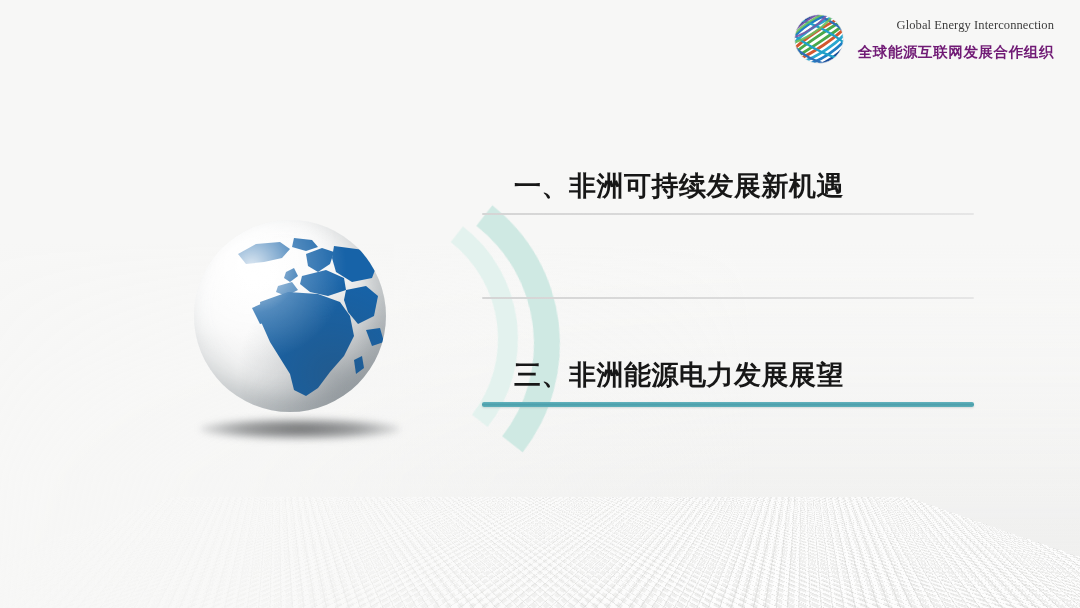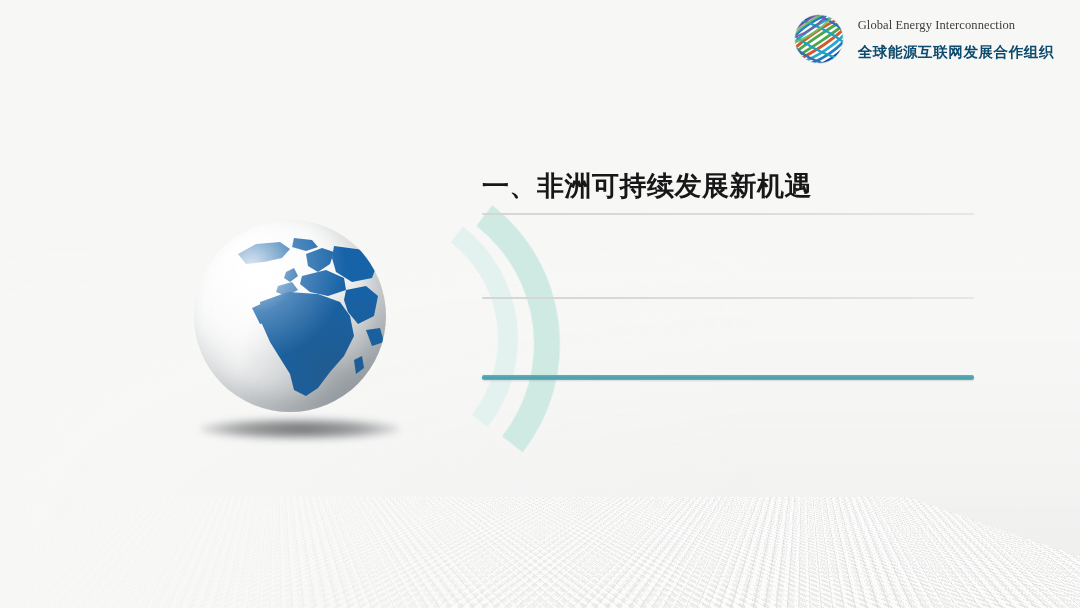"Global Energy Interconnection" .logo-text { text-align: none -> right }
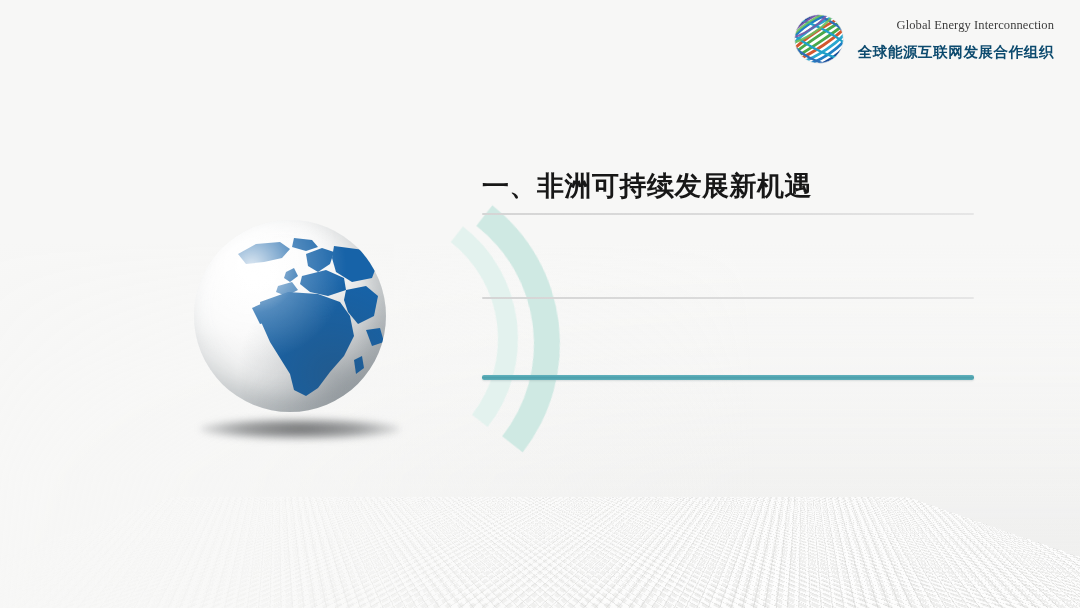"全球能源互联网发展合作组织" .logo-cn { color: #0c4a6e -> #701a75 }
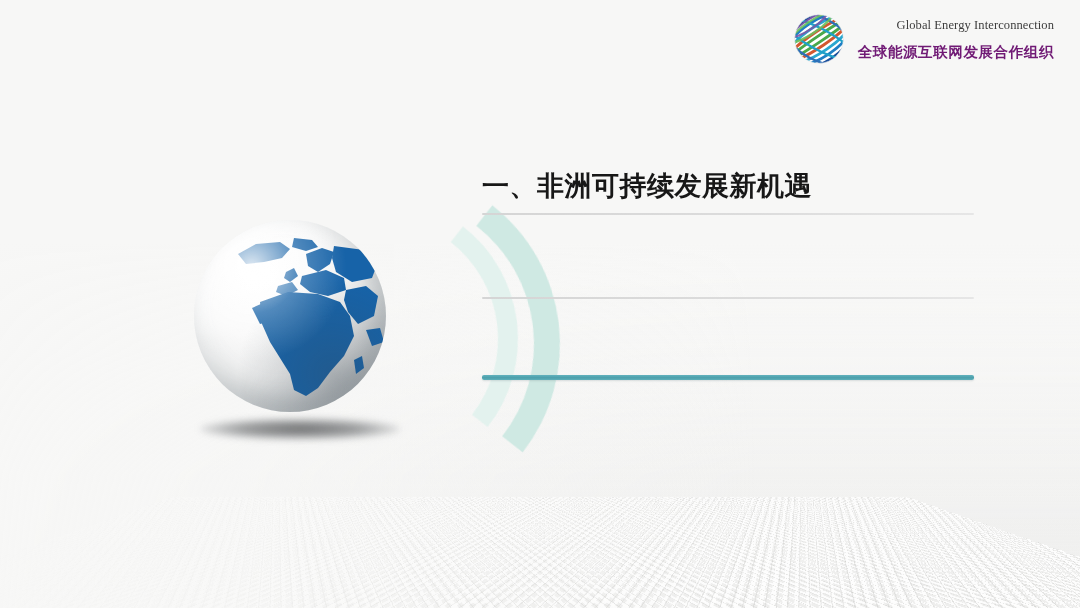"一、非洲可持续发展新机遇" .agenda-item .label { margin-left: none -> 32px }
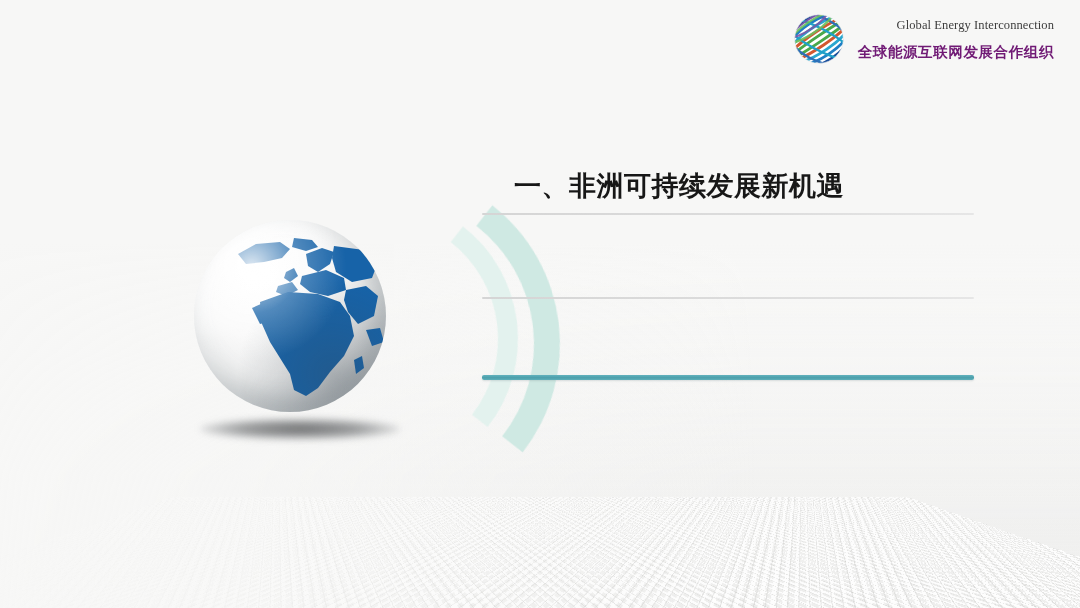"三、非洲能源电力发展展望" div.label { html: none -> <div>三、非洲能源电力发展展望</div> }
